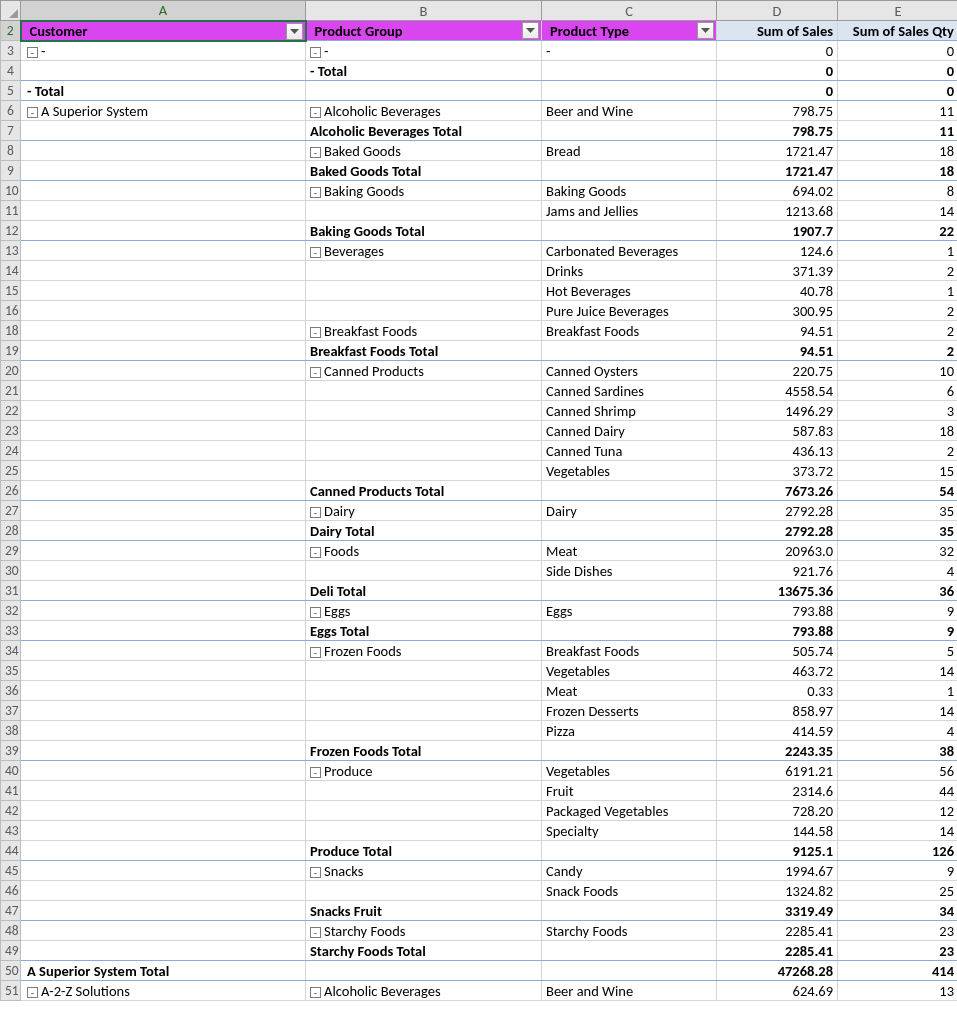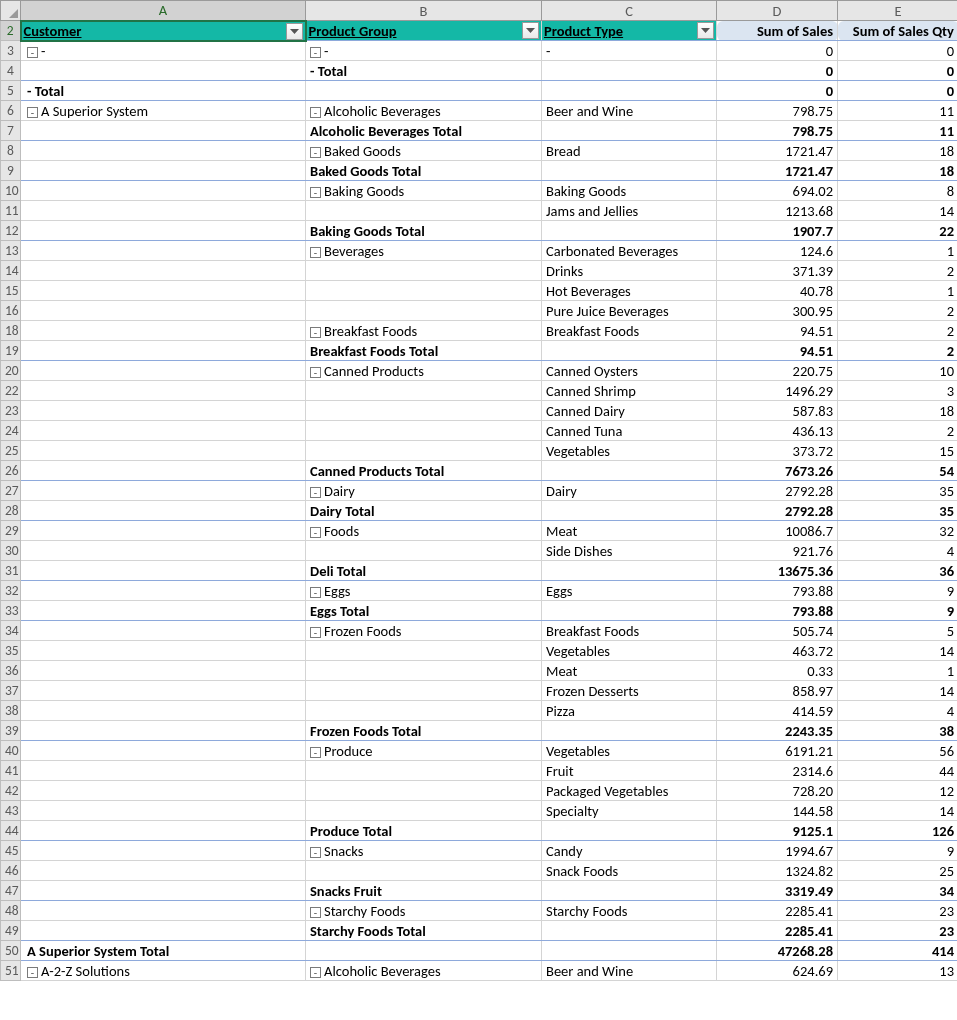"Customer" tr.pivothdr td.field { background: #14b8a6 -> #d946ef; padding-left: 2px -> 8px; text-decoration: underline -> none }
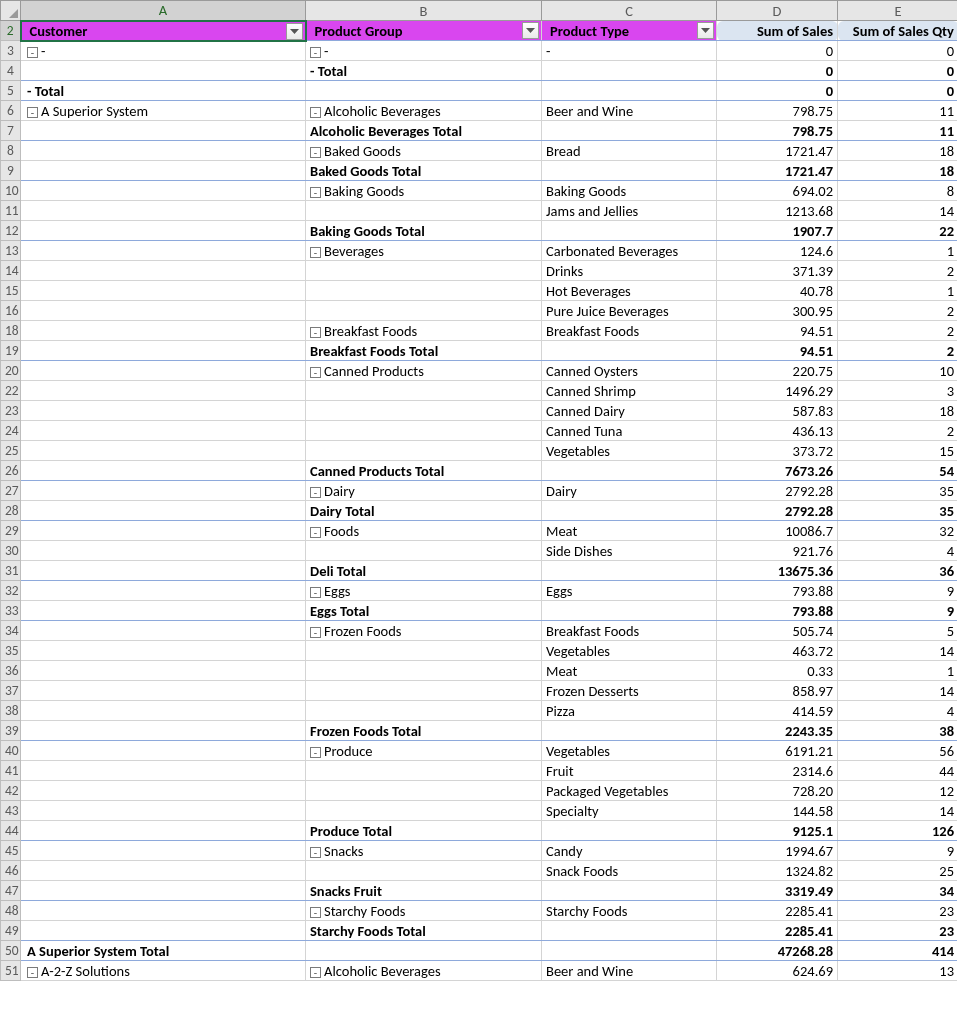"Sum of Sales" tr.pivothdr td.val { border-radius: 6px -> none }
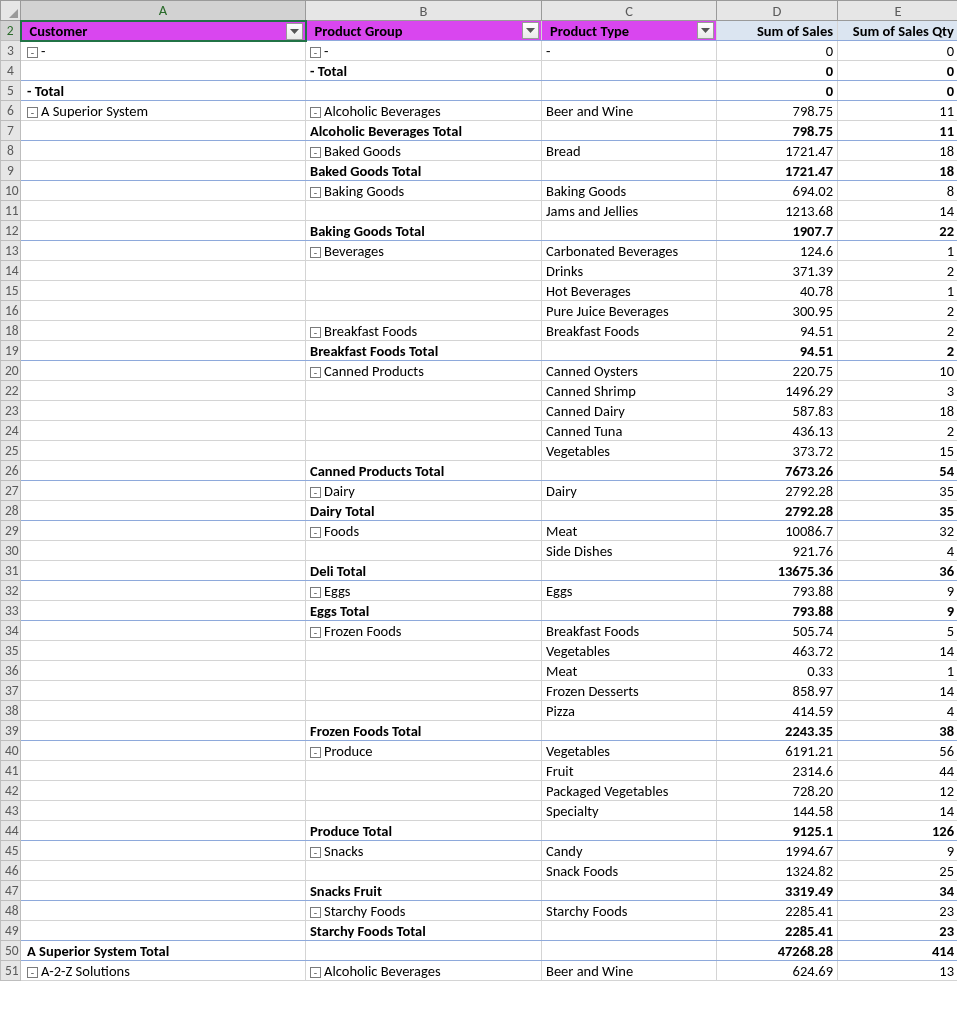"21" tr { html: none -> <tr> <td>21</td> <td></td> <td></td> <td>Canned Sardines</td> <td>4558.54</td> <td>6</td> </tr> }
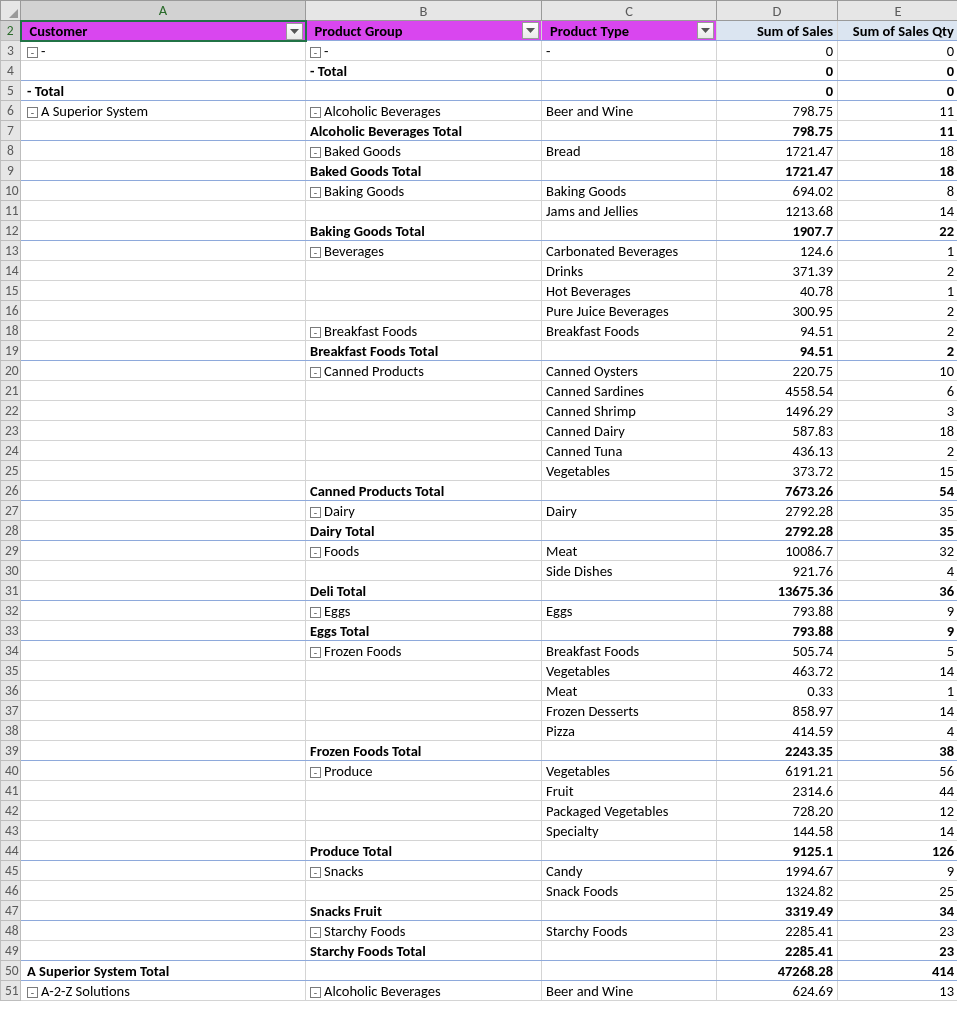"10086.7" td.num { text: 10086.7 -> 20963.0 }
